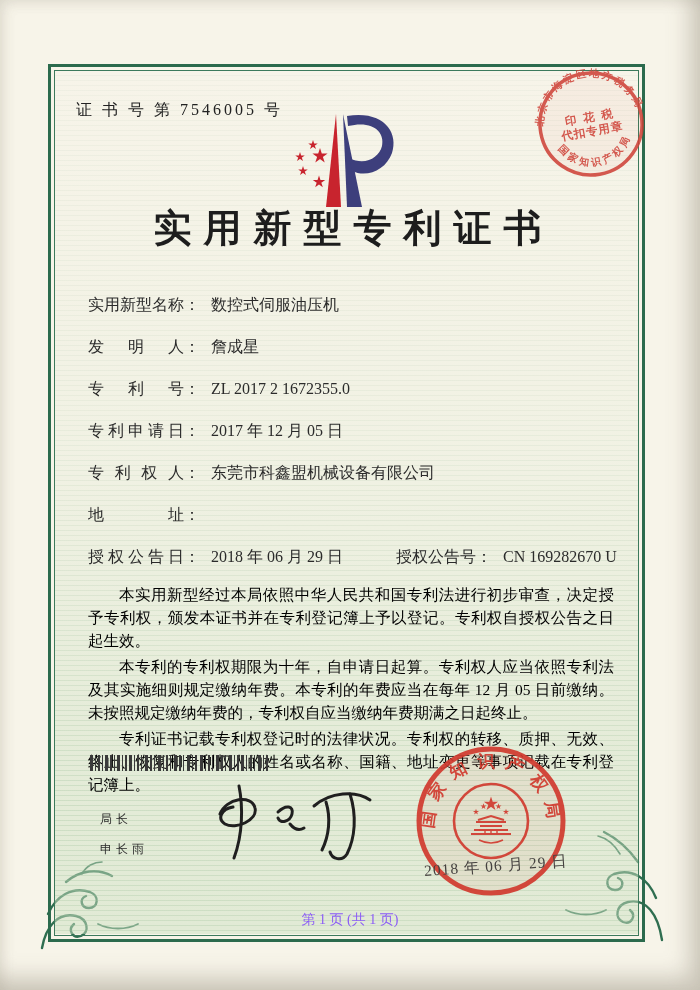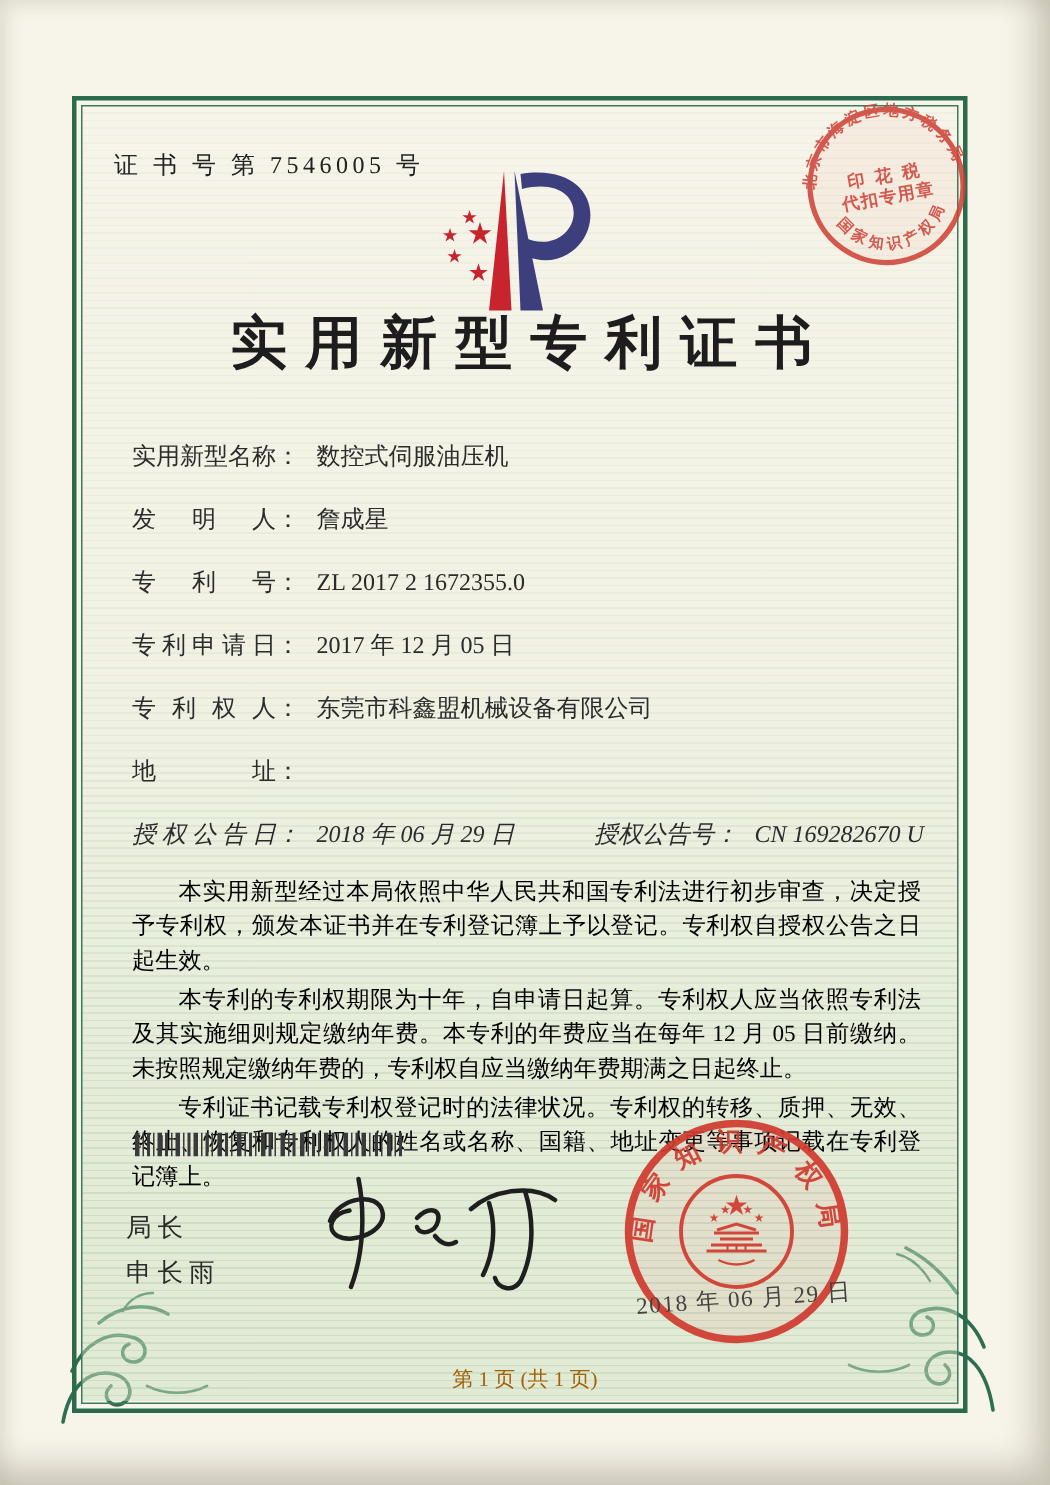"授权公告日" .fgroup { font-style: italic -> none }
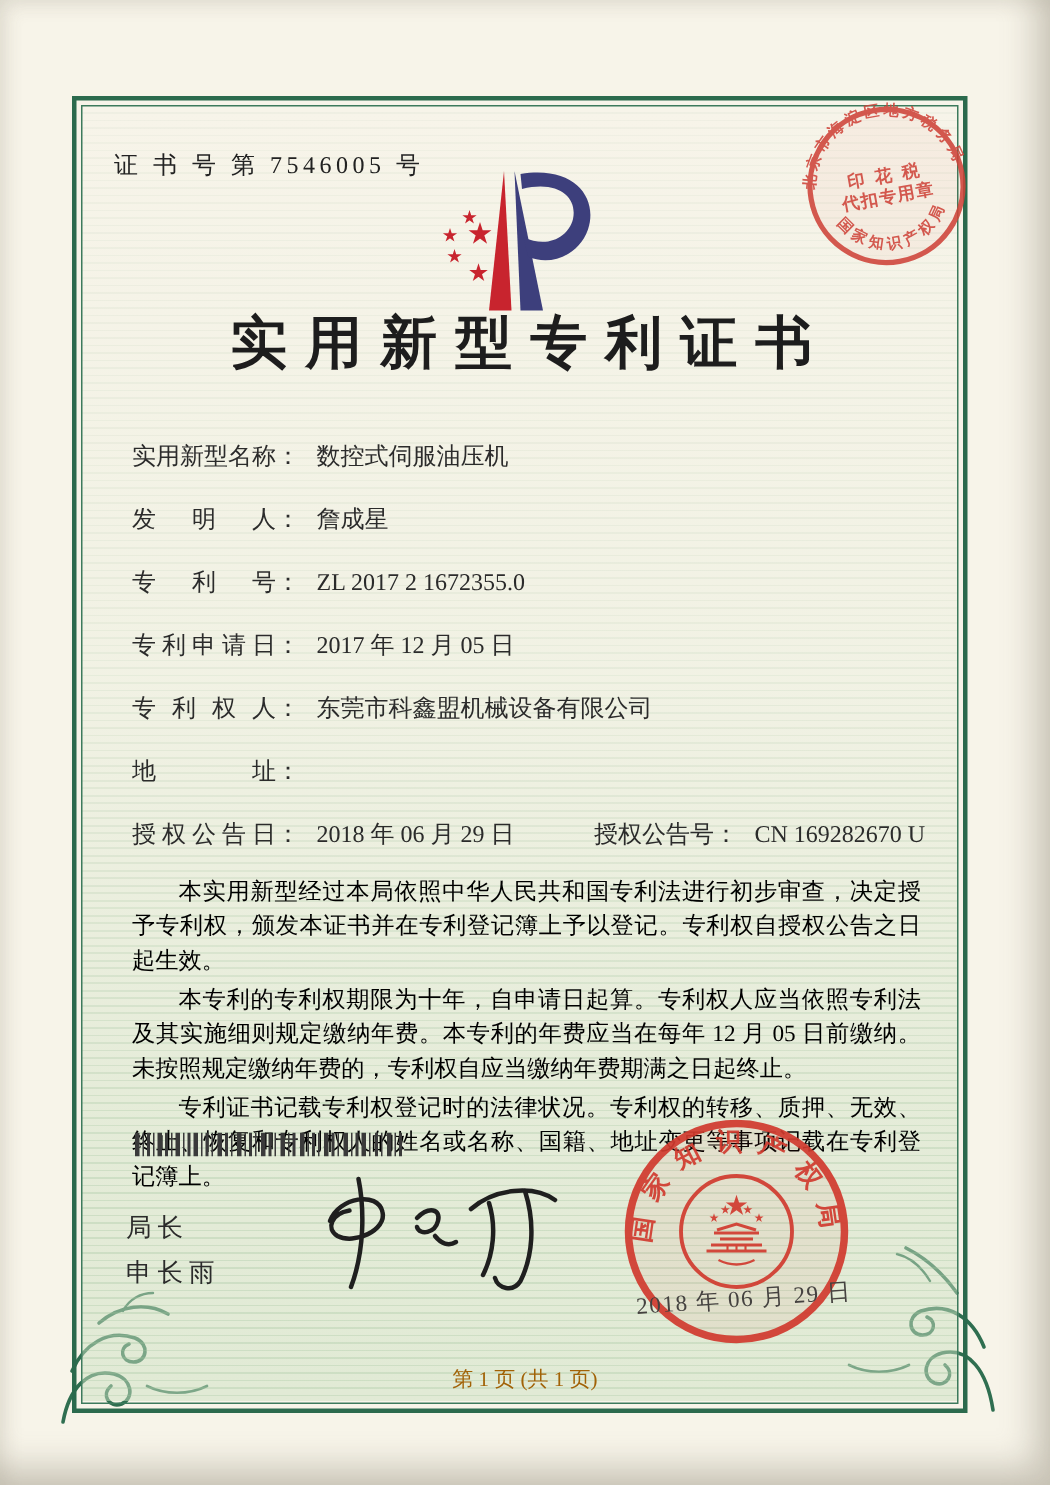"局长" .sig-block { font-size: 17px -> 12px; left: 84px -> 100px }
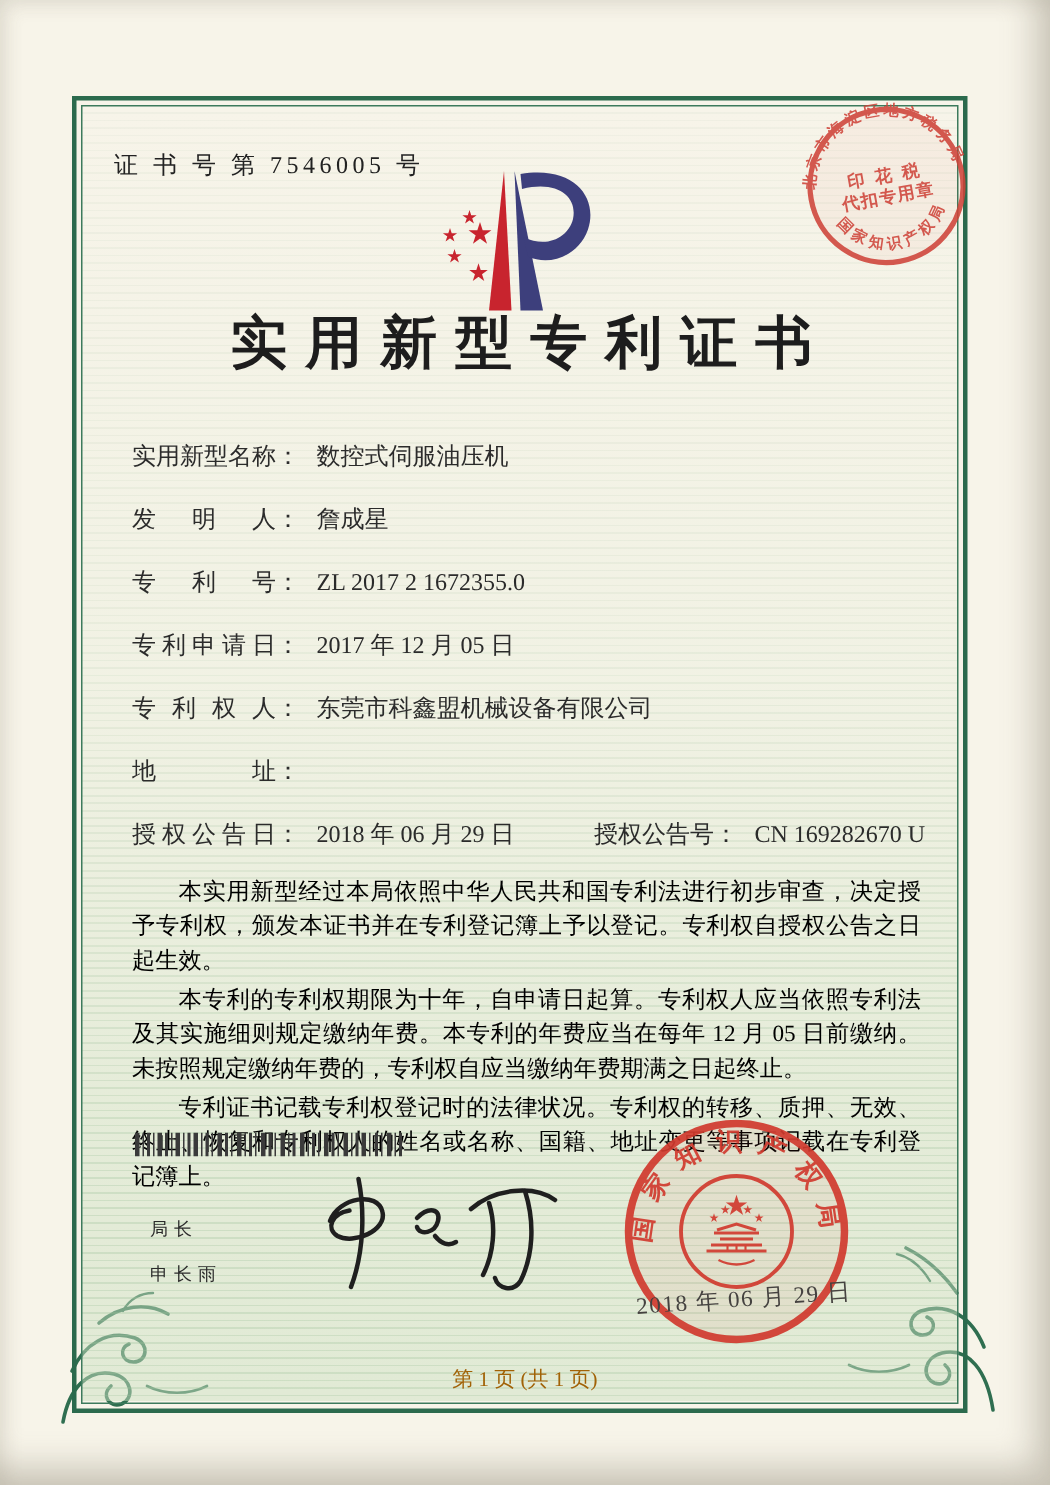"第 1 页 (共 1" .footer { color: #a16207 -> #8b5cf6 }
